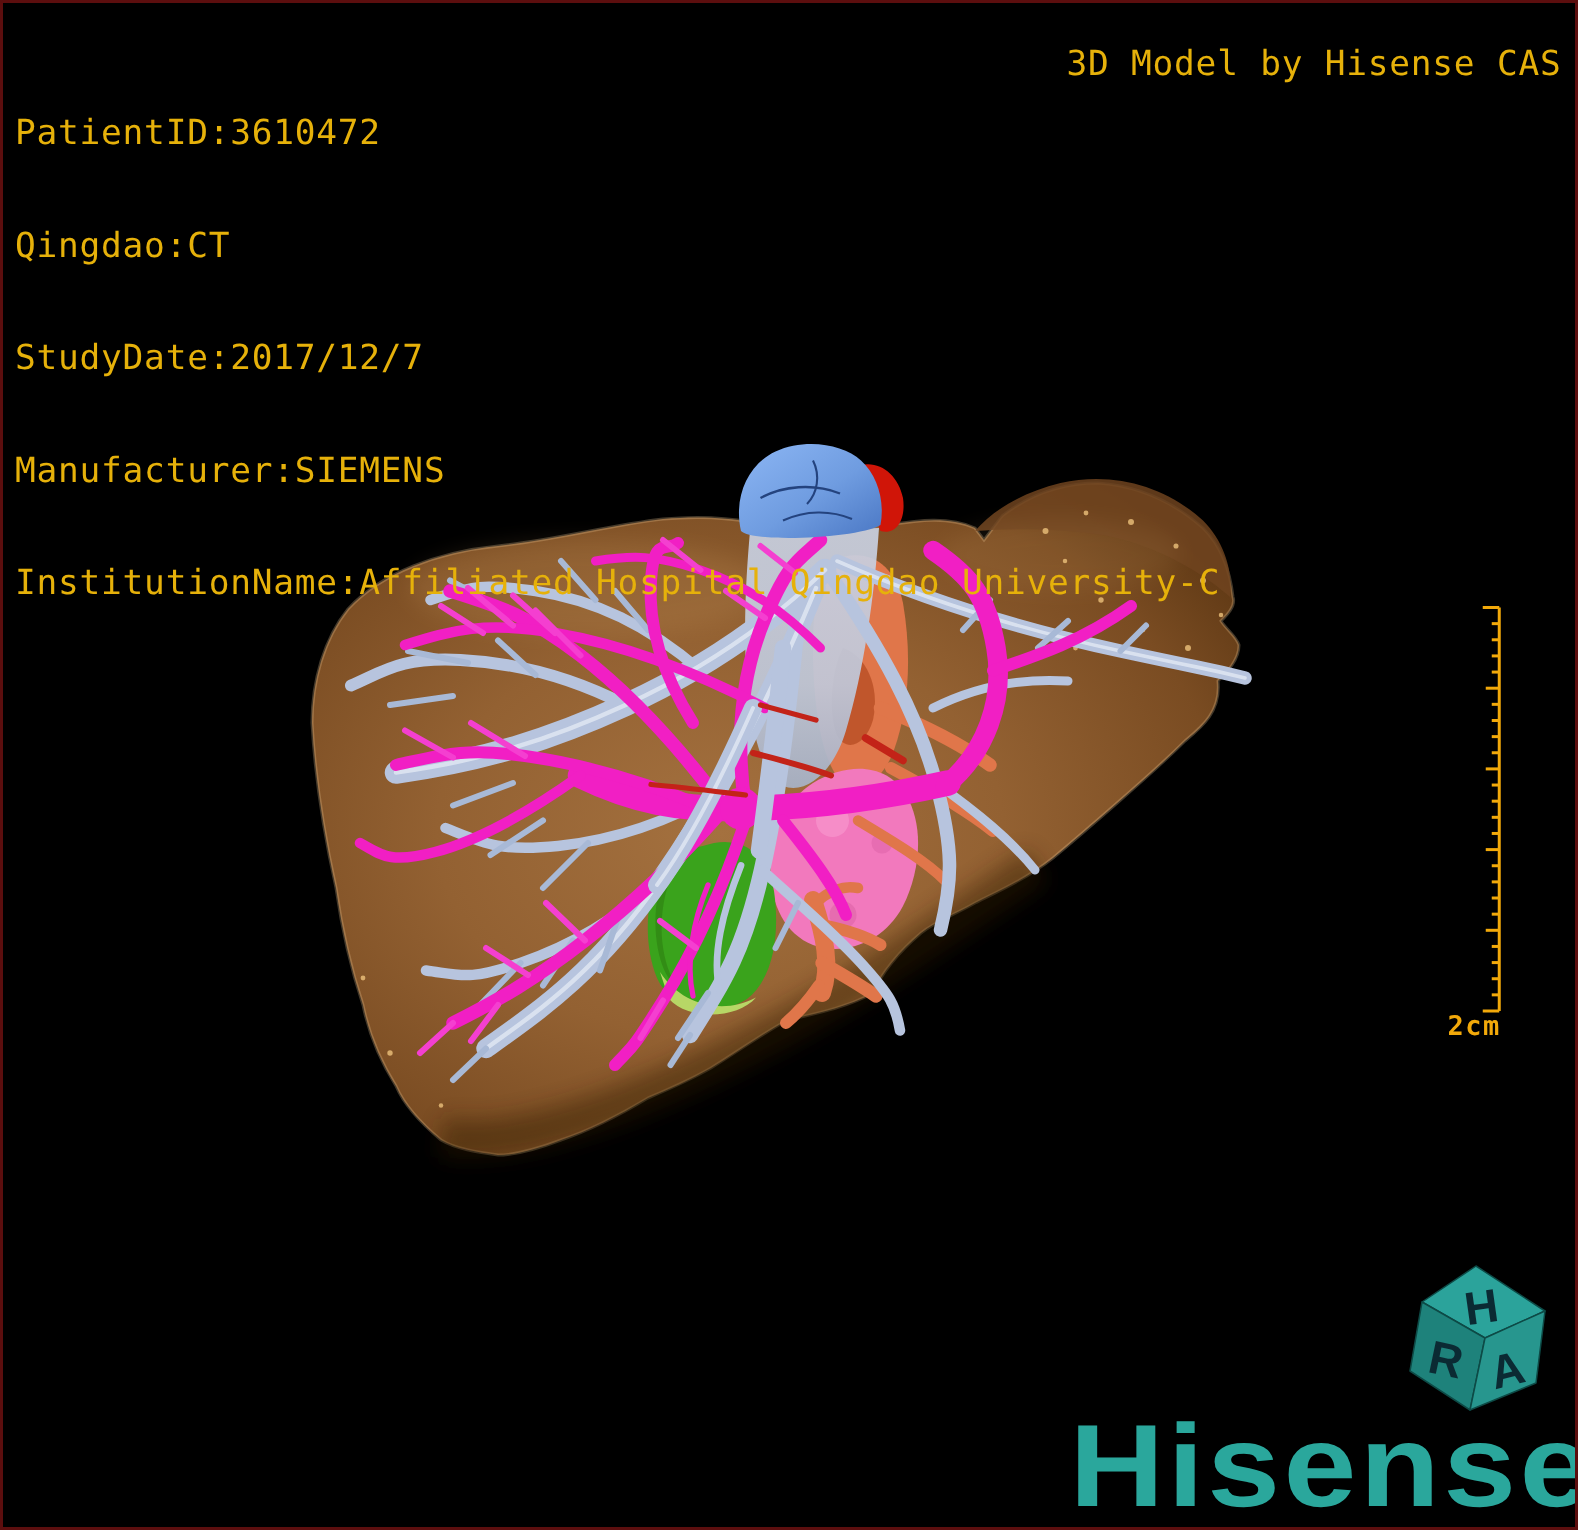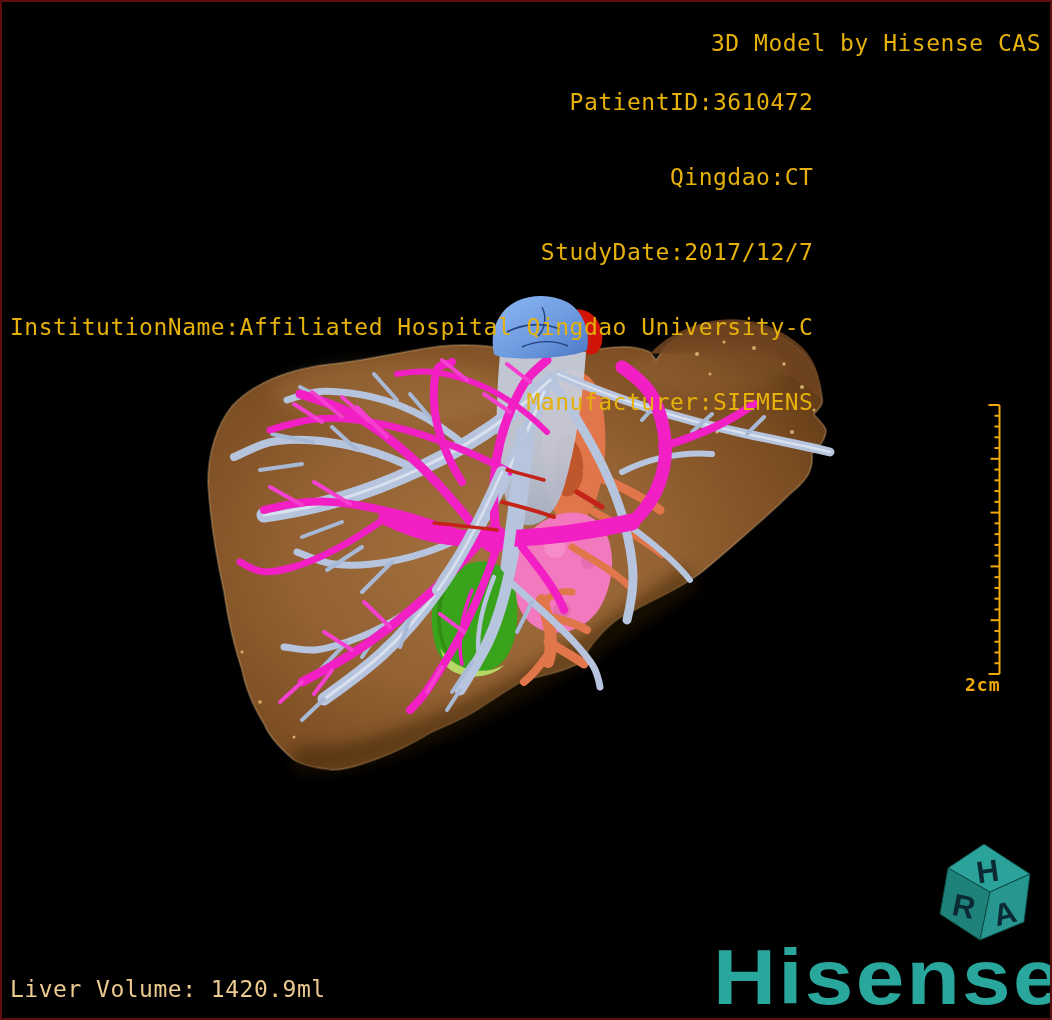"PatientID:3610472" .patient-info { text-align: right -> none; top: 14px -> 1px }
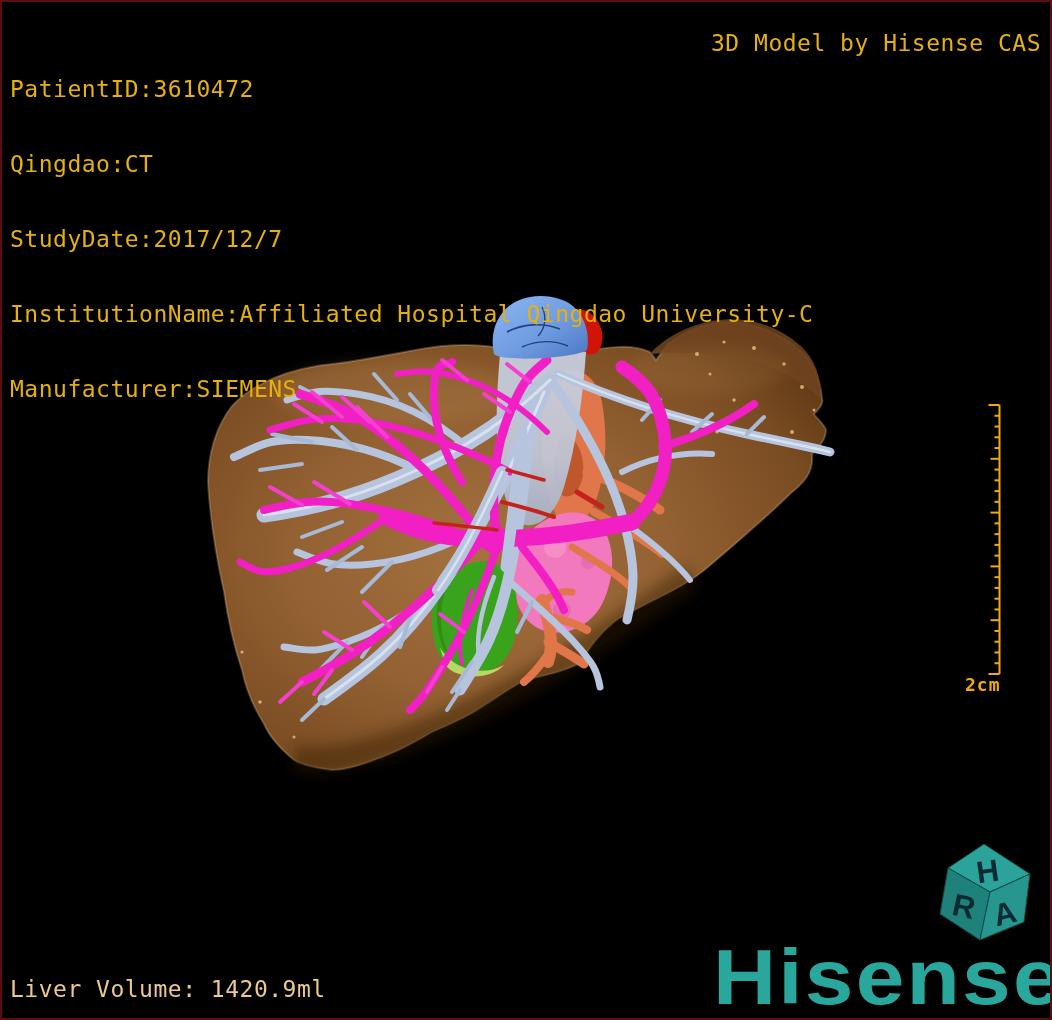"InstitutionName:Affiliated Hospital" div { order: before "Manufacturer:SIEMENS" -> after "Manufacturer:SIEMENS" }
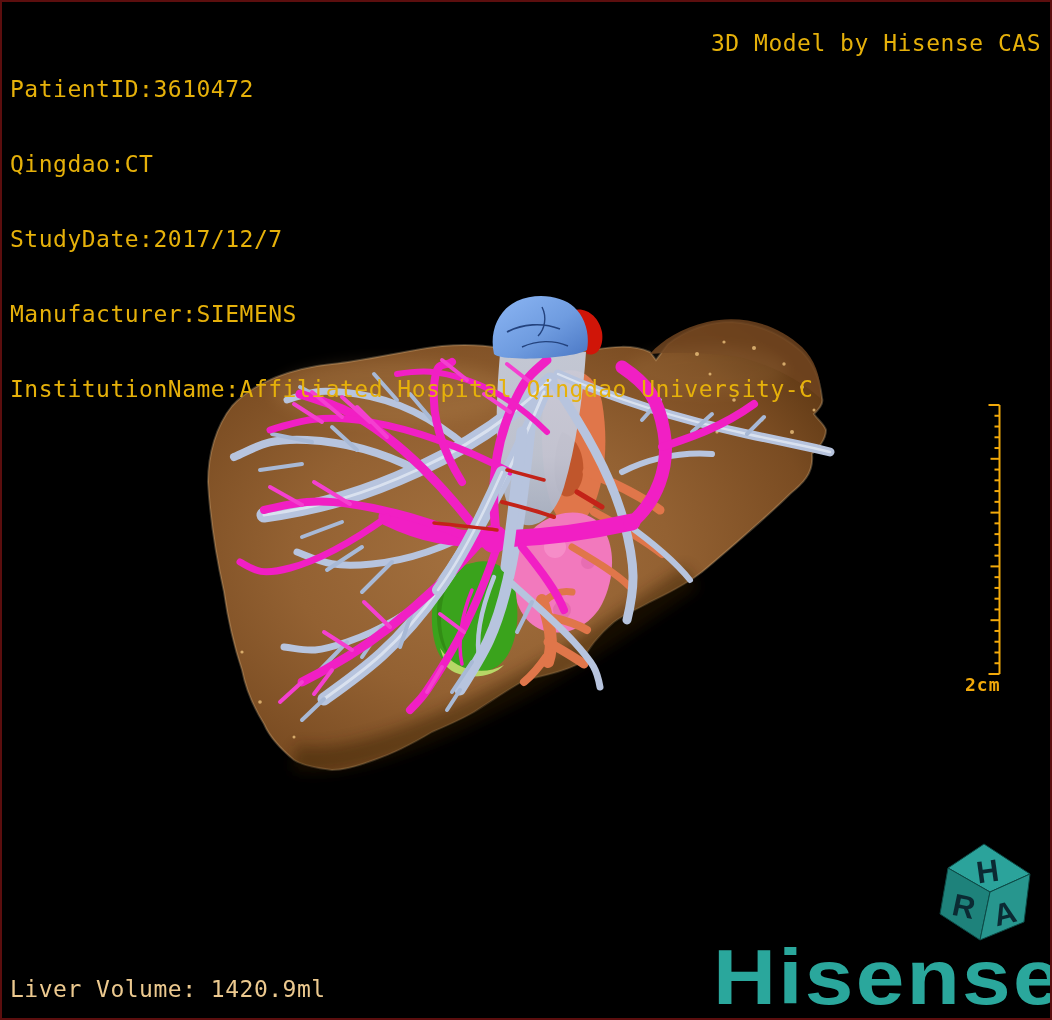"Liver Volume: 1420.9ml" div.volume-label { html: <div>Liver Volume: 1420.9ml</div> -> none }
